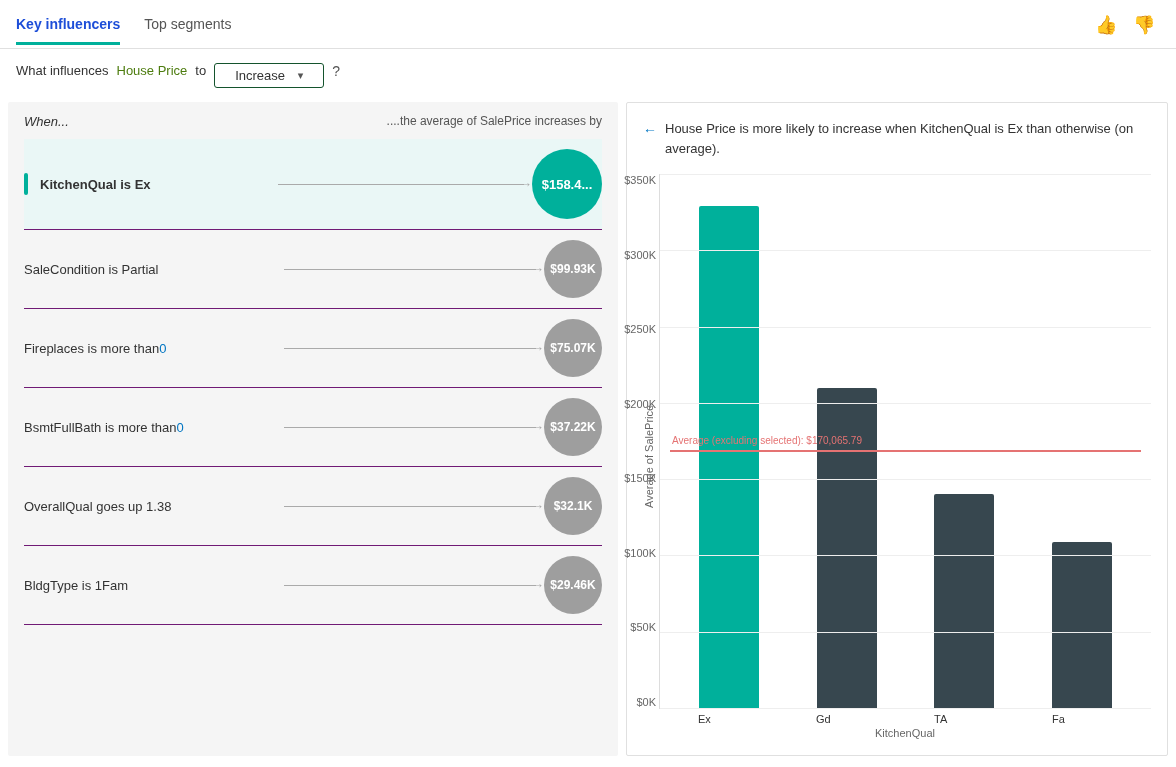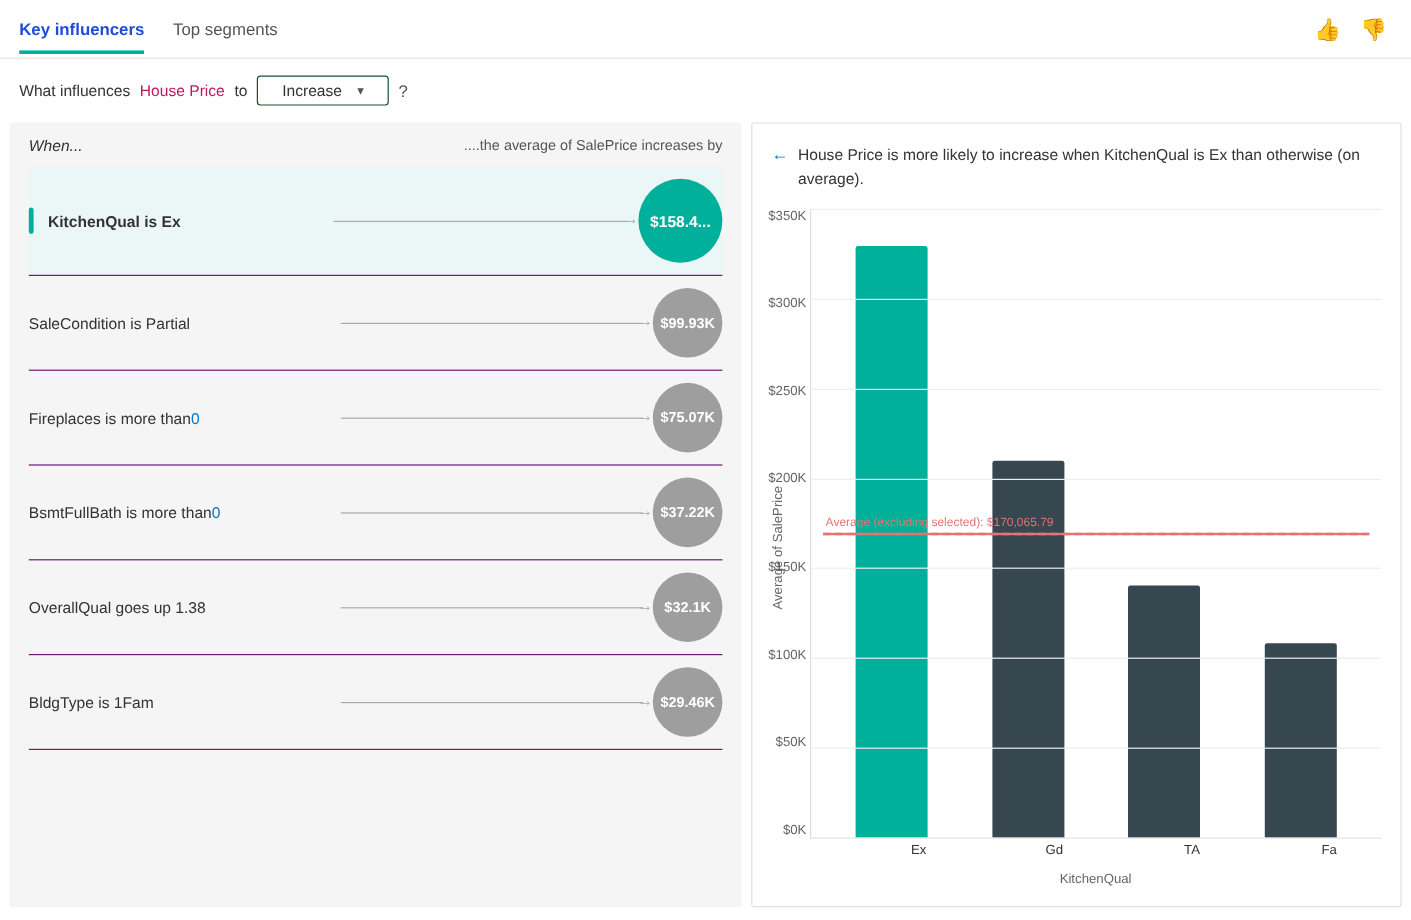"What influences" .toolbar { align-items: center -> none }
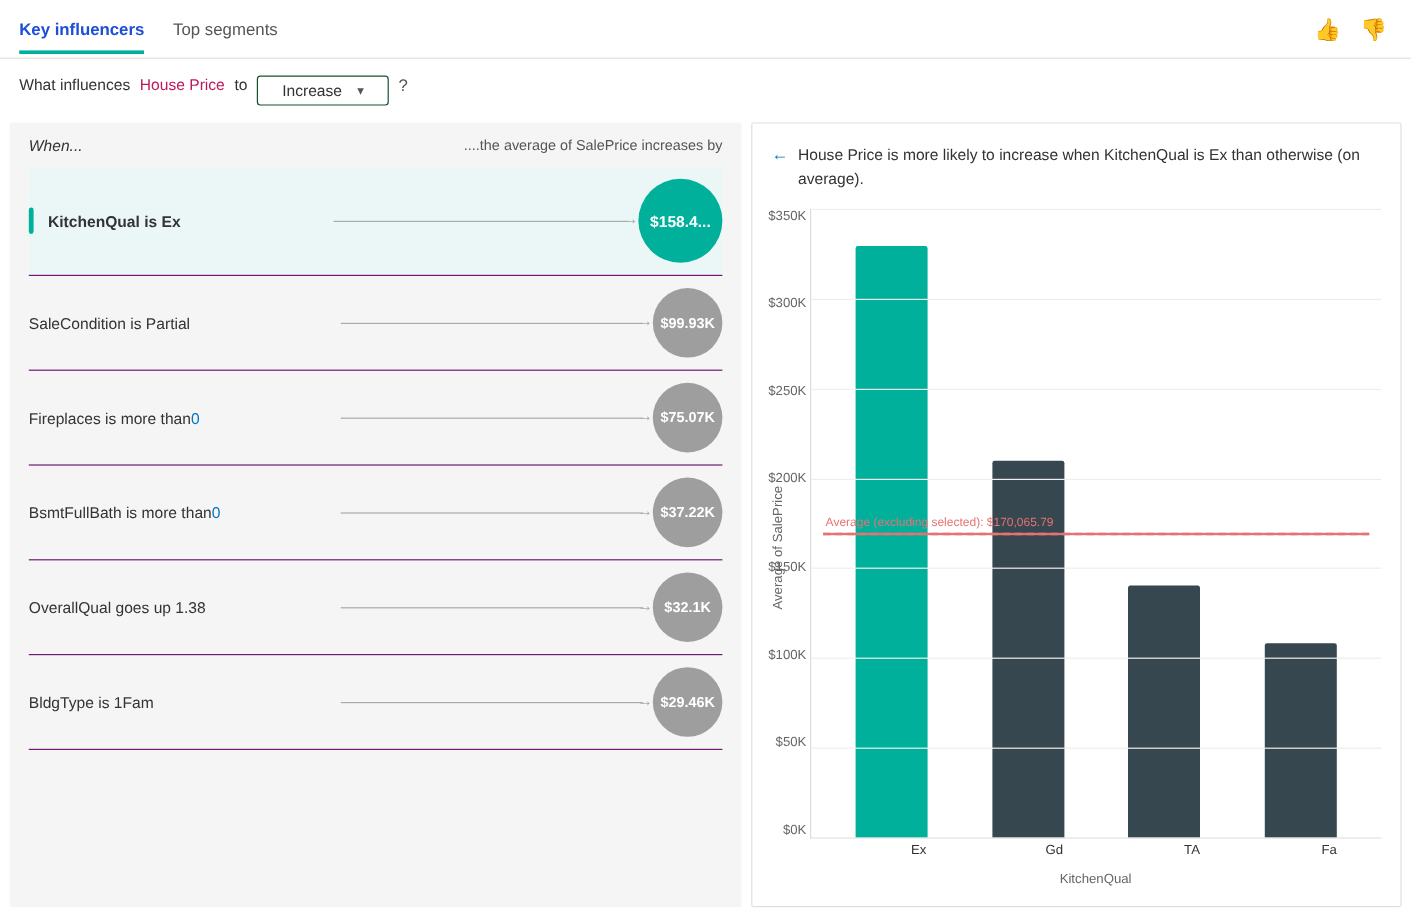"House Price" .toolbar-highlight { color: #be185d -> #4d7c0f }
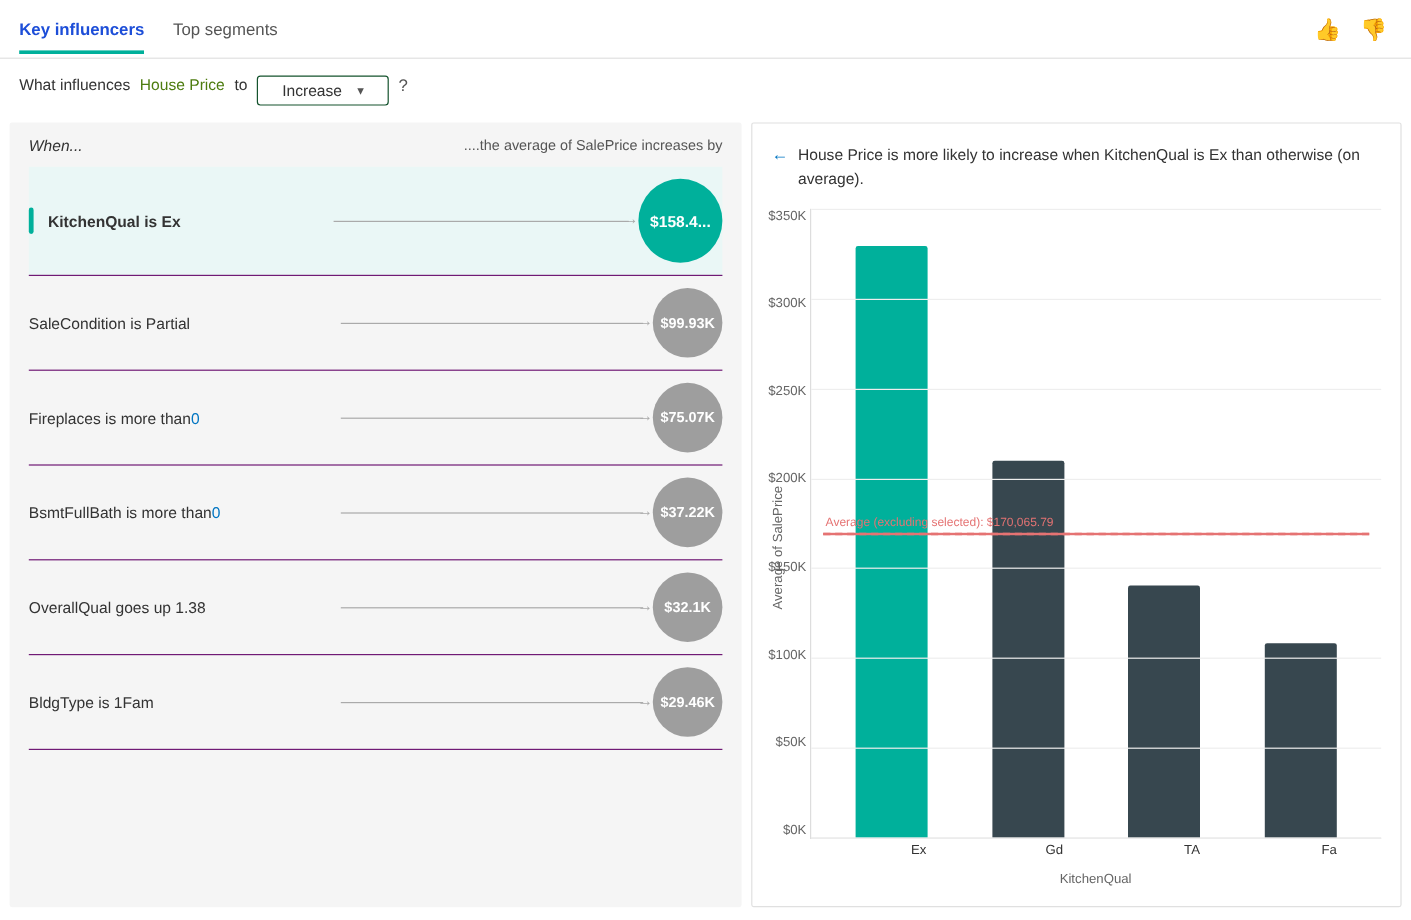"$350K" .chart-area { gap: 16px -> 0 }
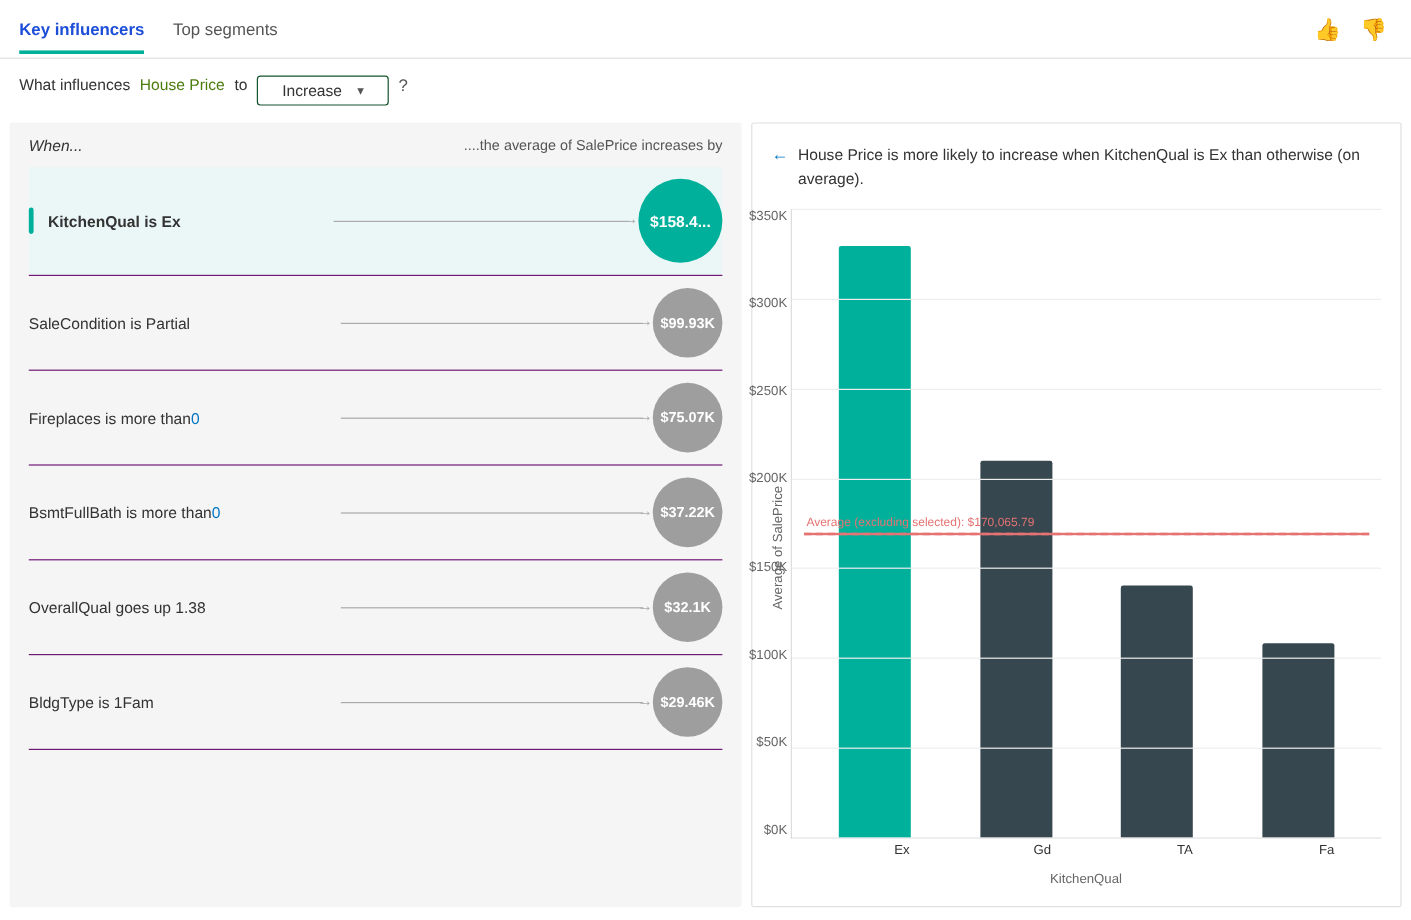"Ex" .x-label { text-align: right -> left }
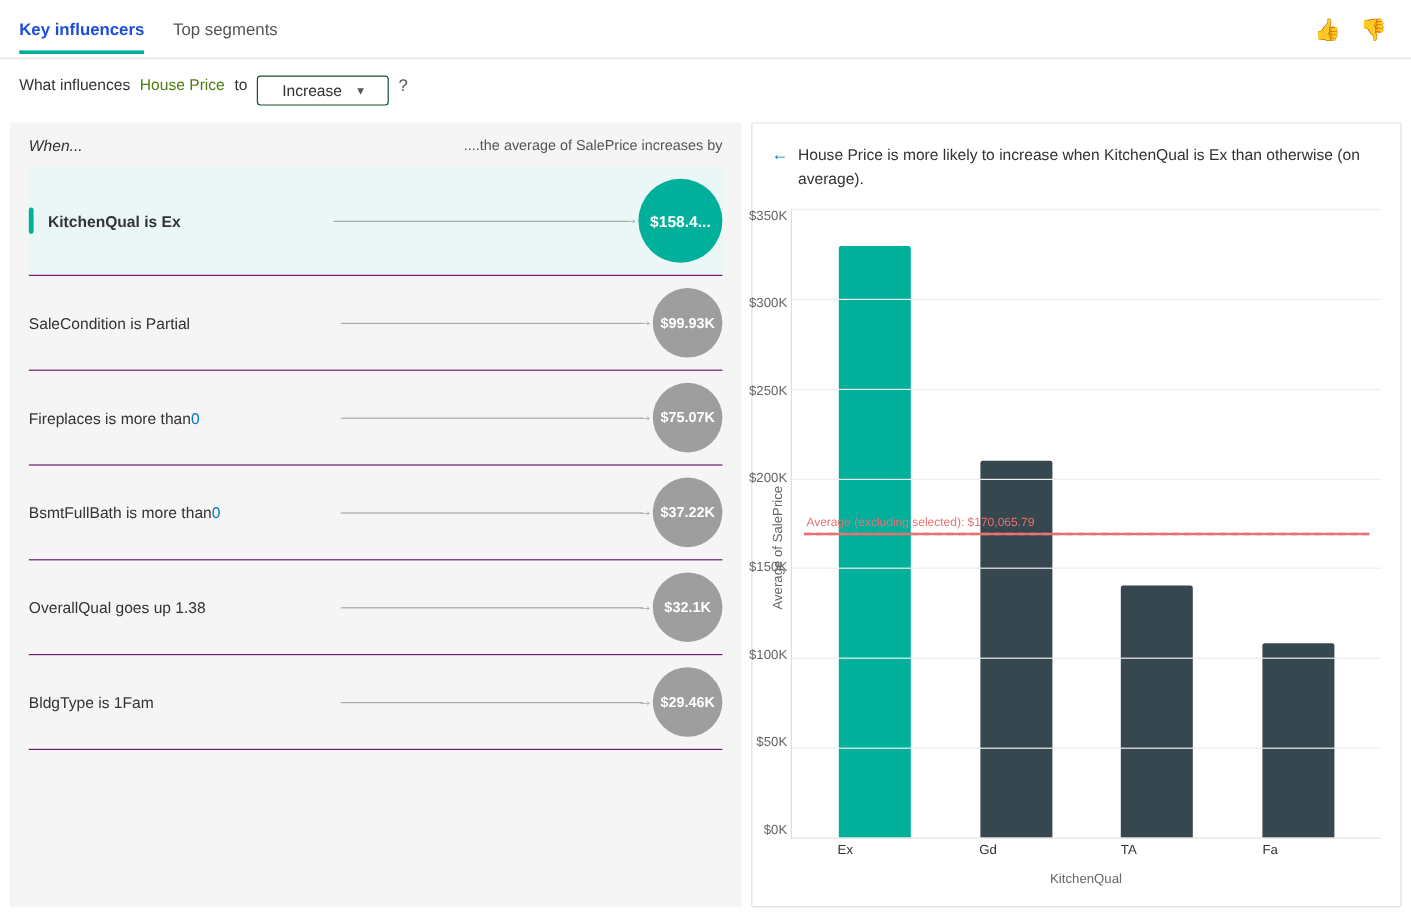"KitchenQual" .x-axis-title { margin-top: 12px -> 2px }
